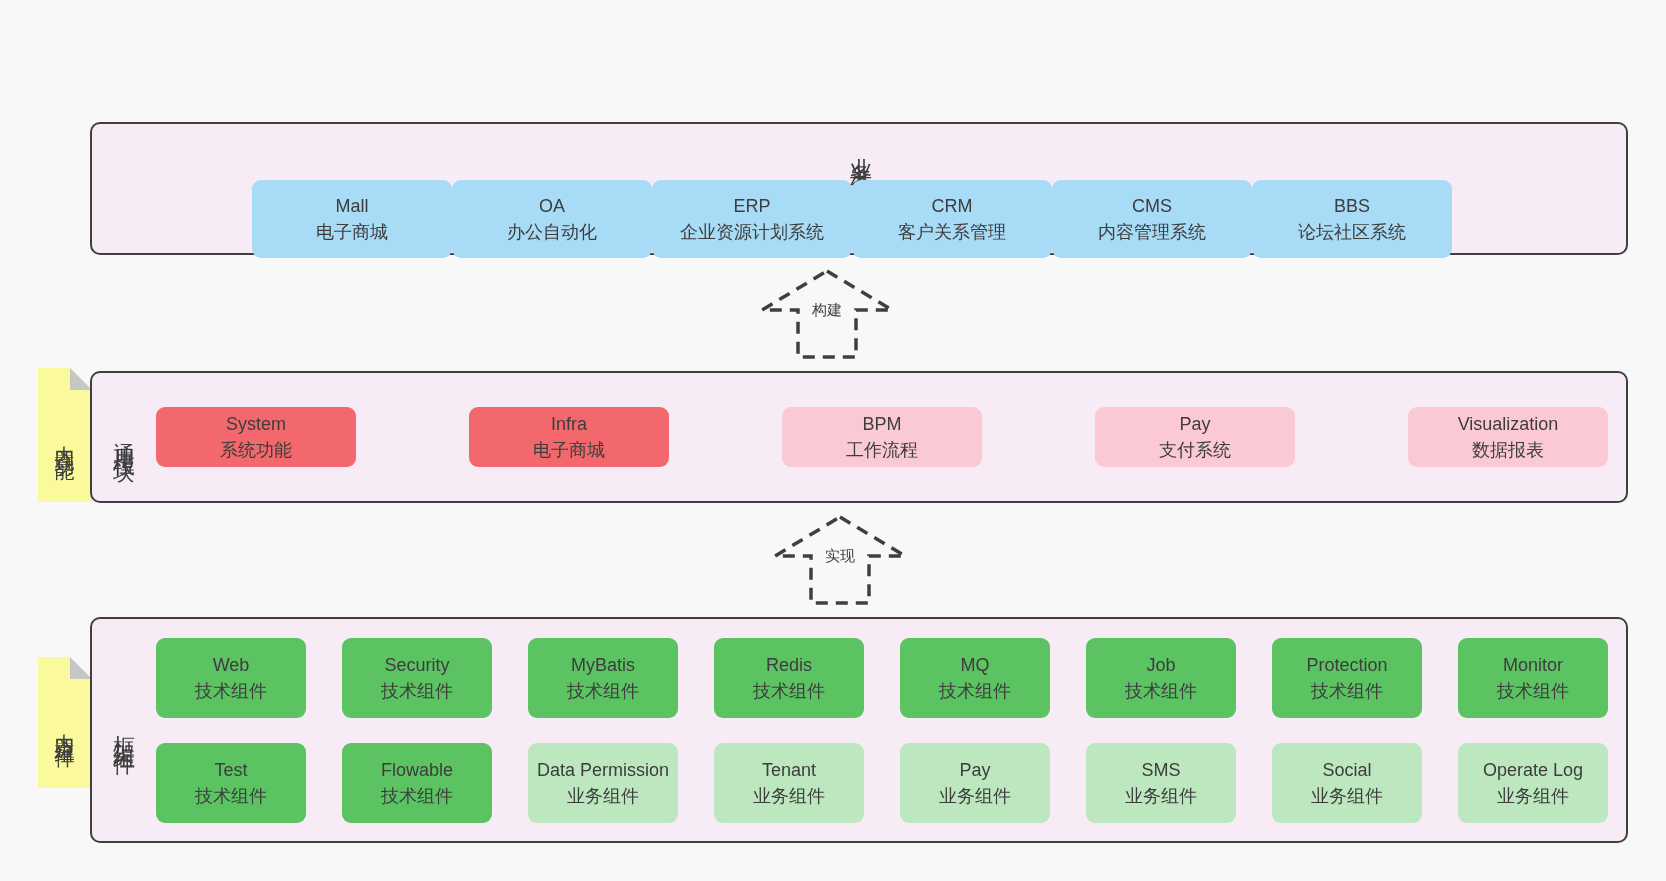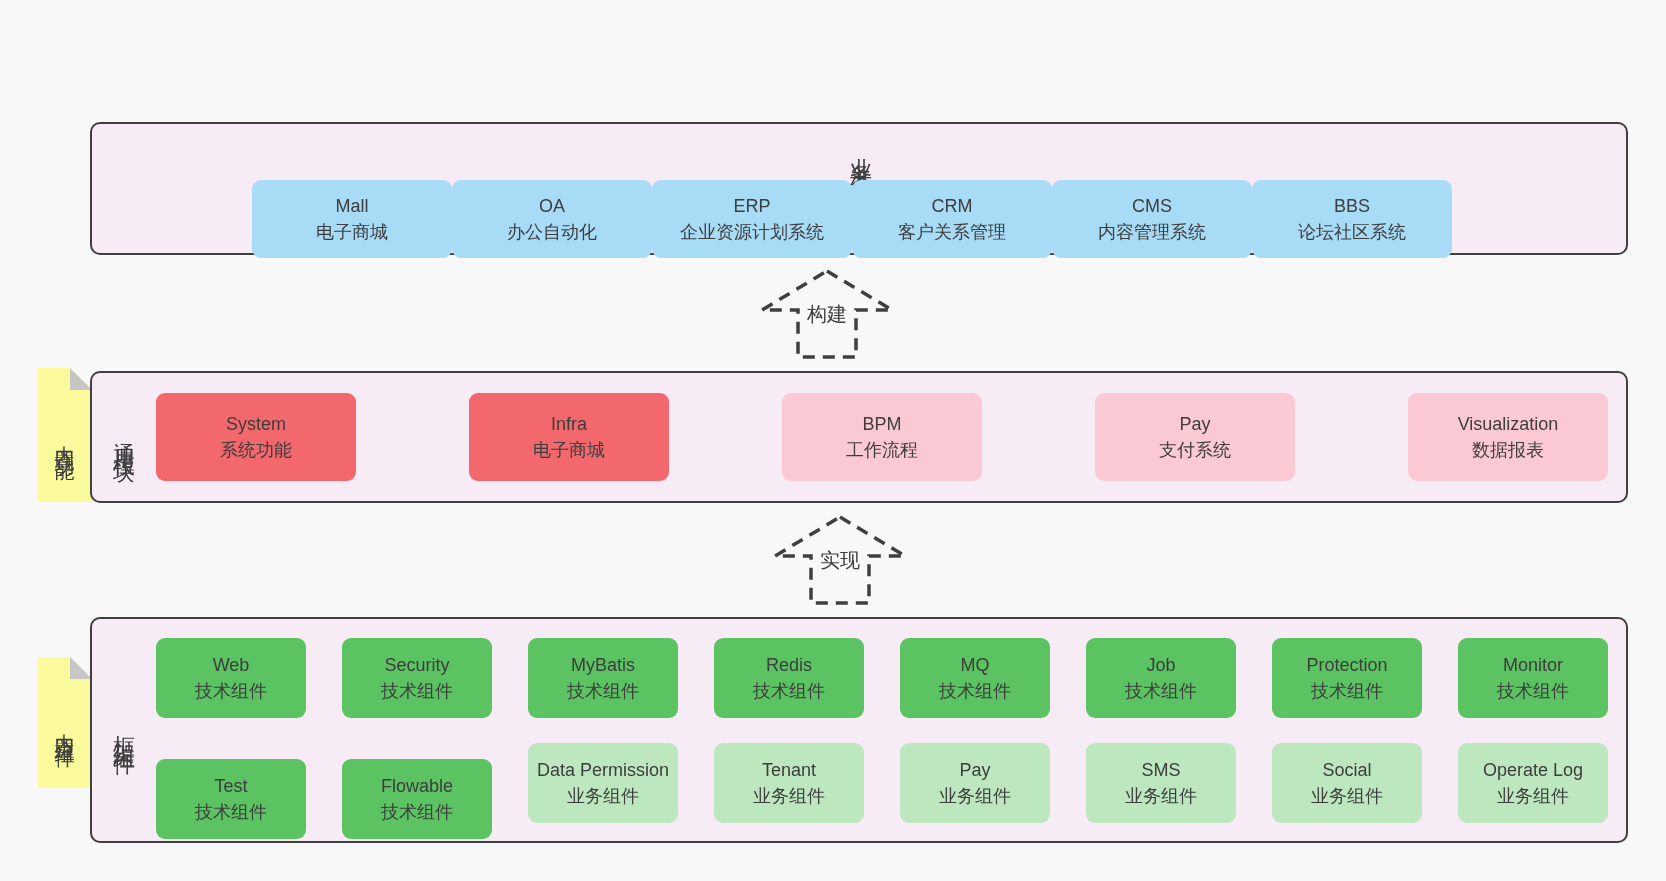"构建" .arrow-label { font-size: 20px -> 15px }
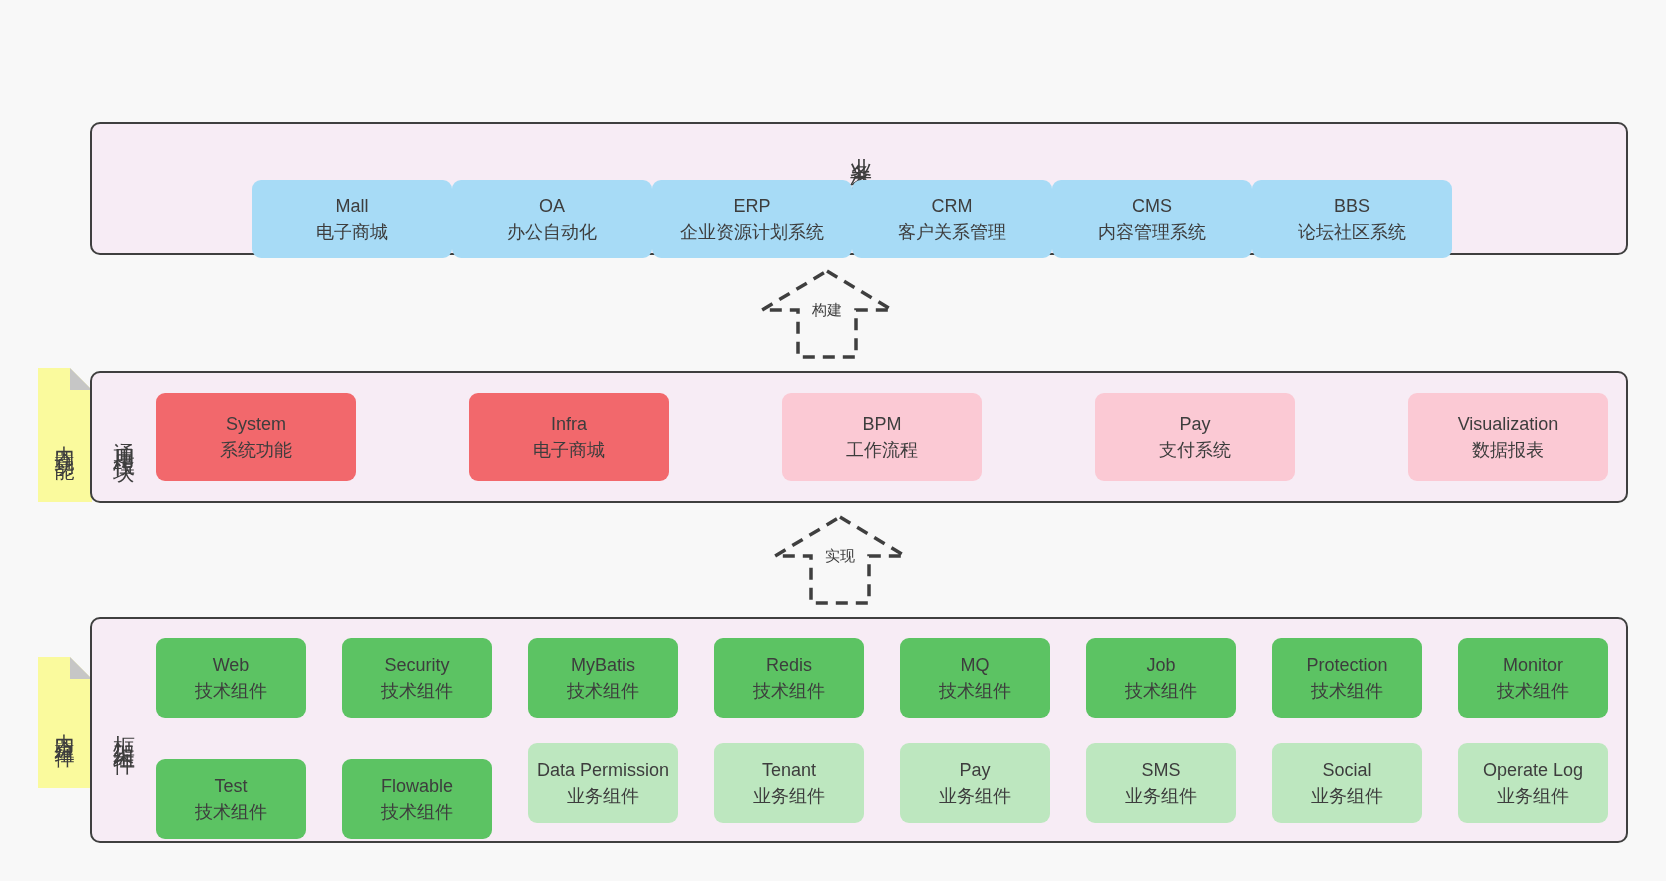"System" #panel-modules .row-6 .box { height: 88px -> 60px }
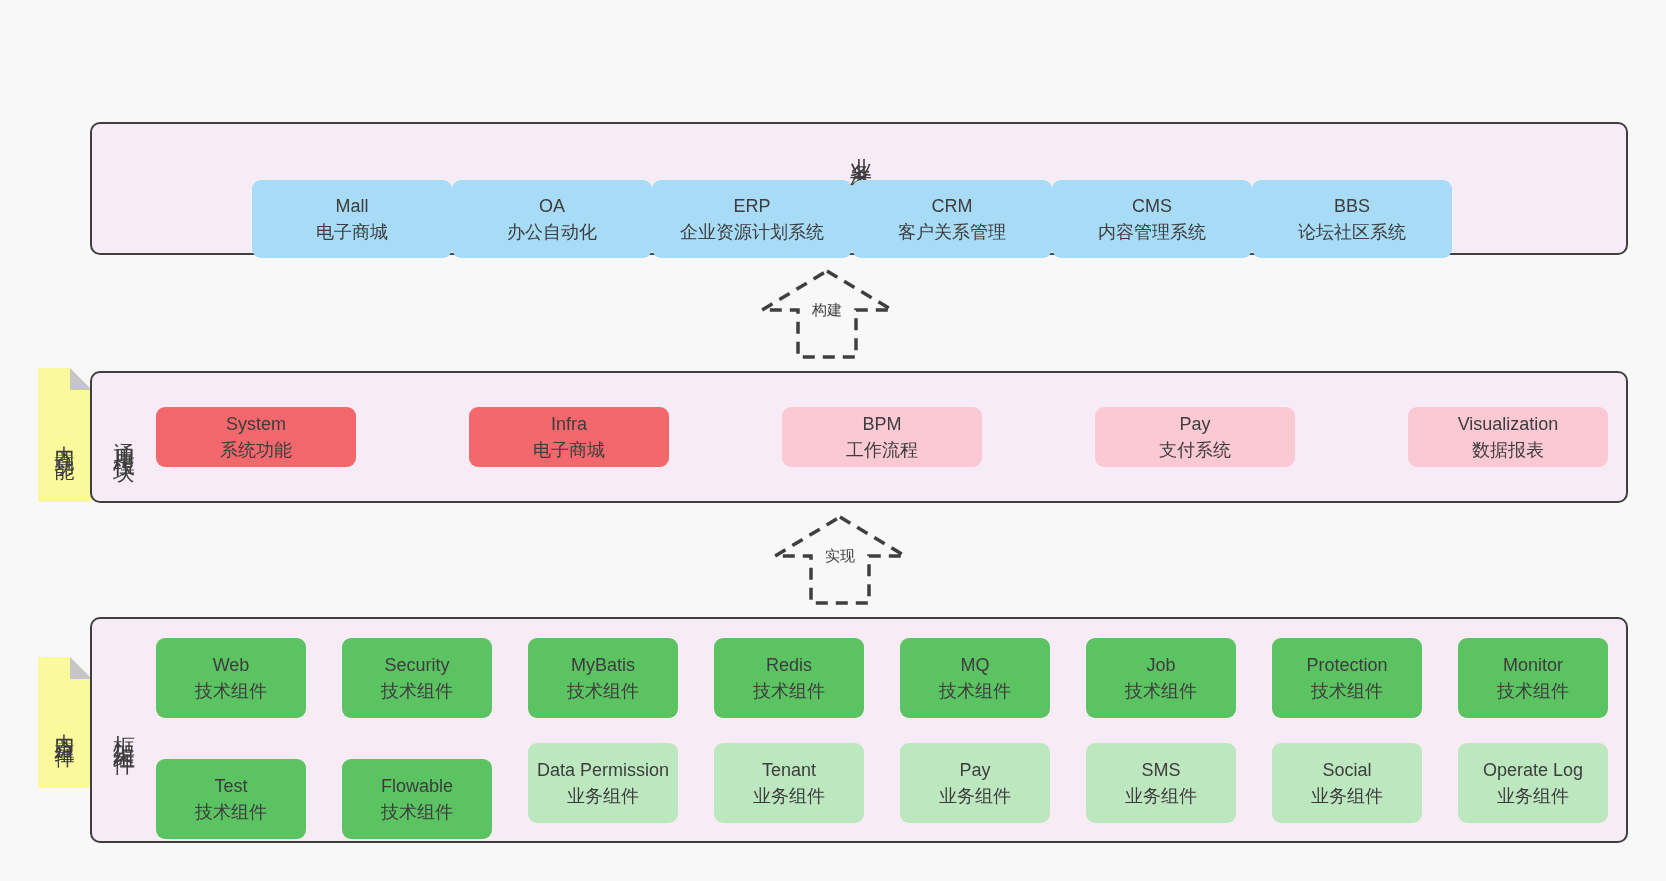"Web" .v-green { margin-top: 16px -> none }
